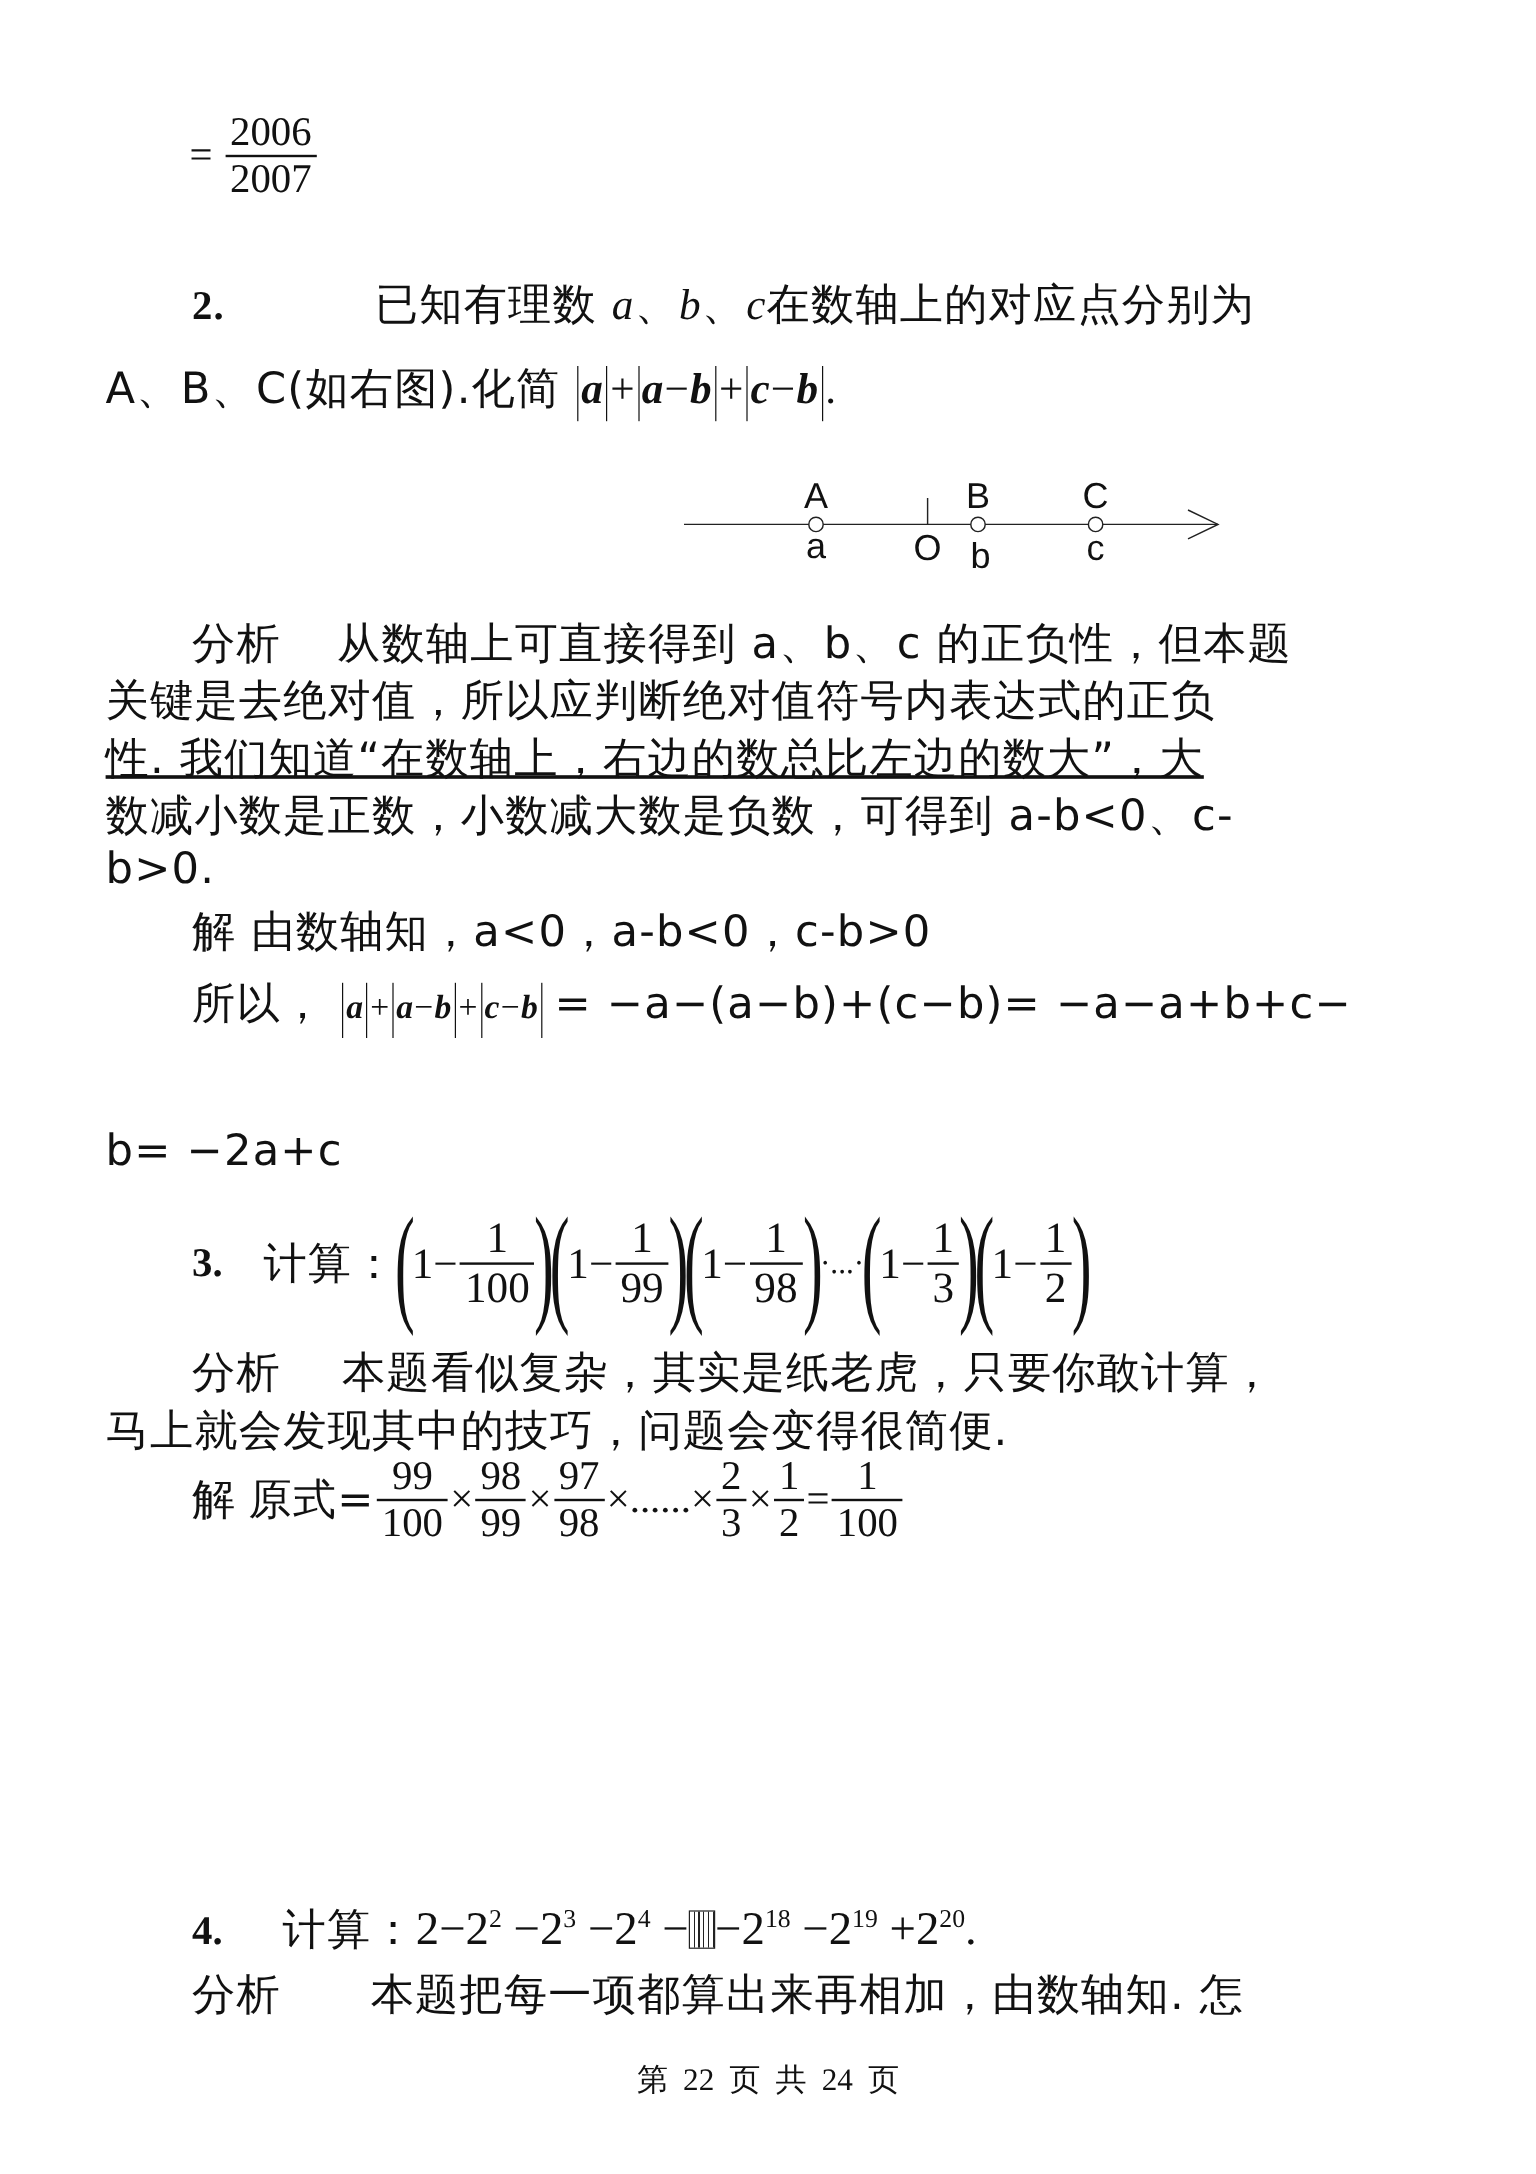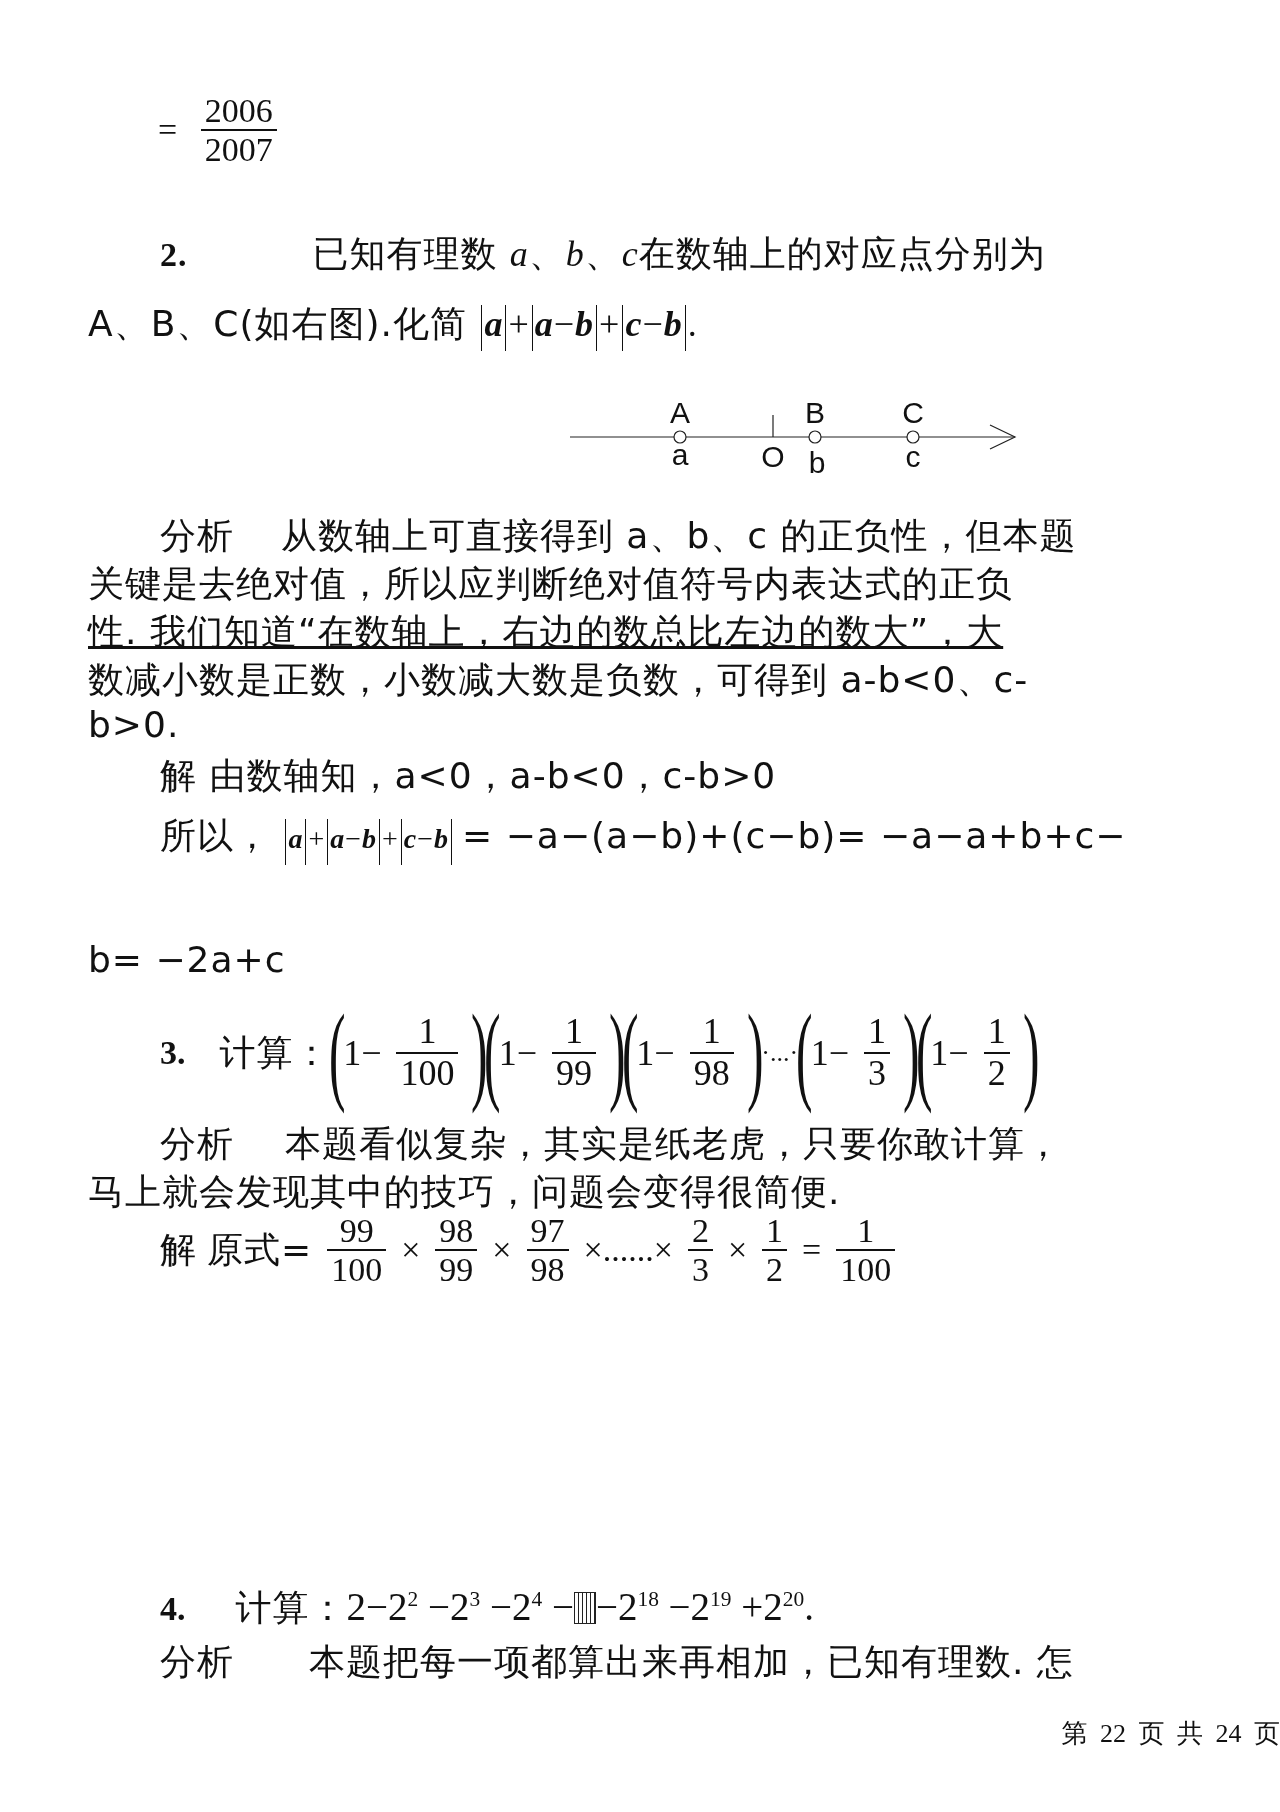"2006" .frac { margin: 0 15px -> 0 2px }
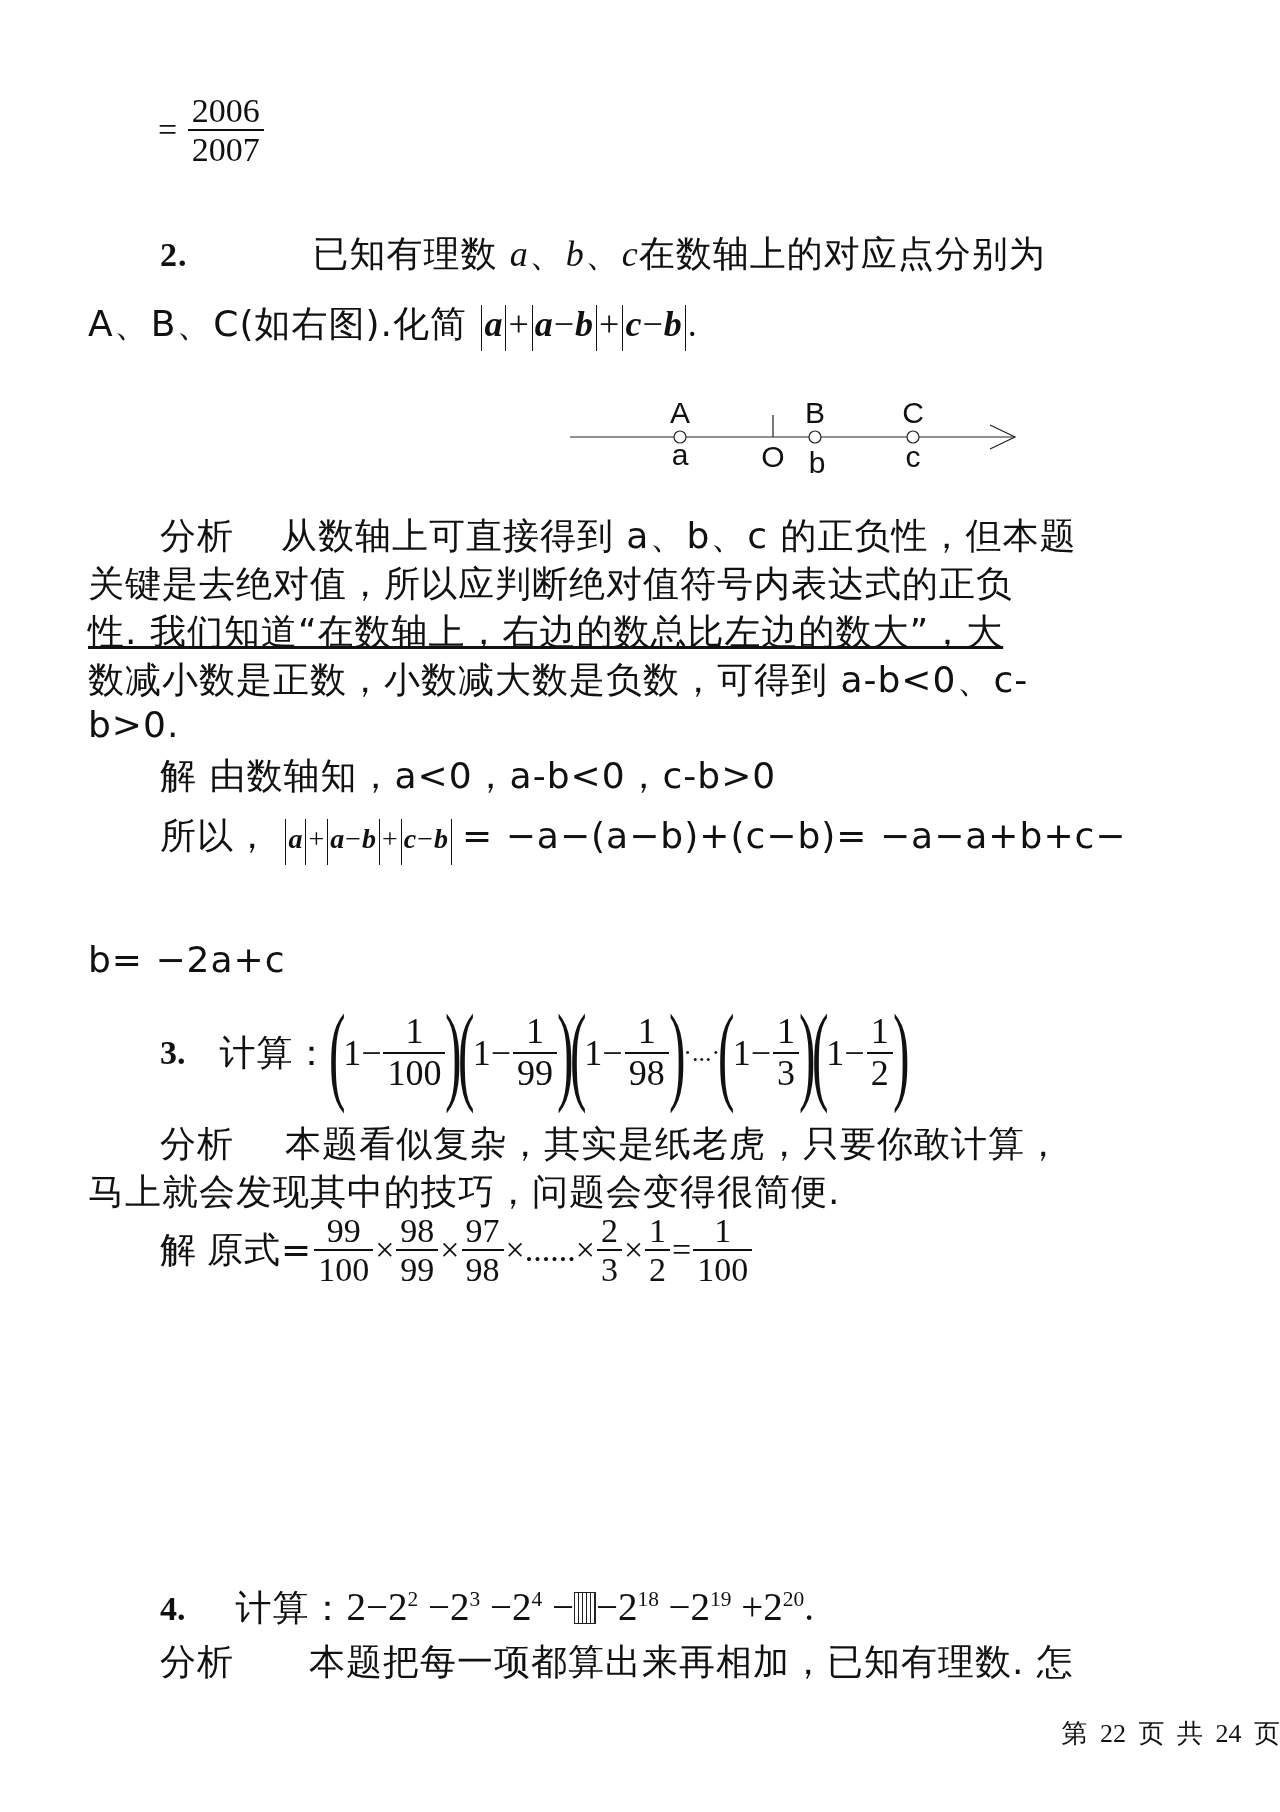"本题把每一项都算出来再相加，已知有理数. 怎" span { text: 已知有理数 -> 由数轴知 }
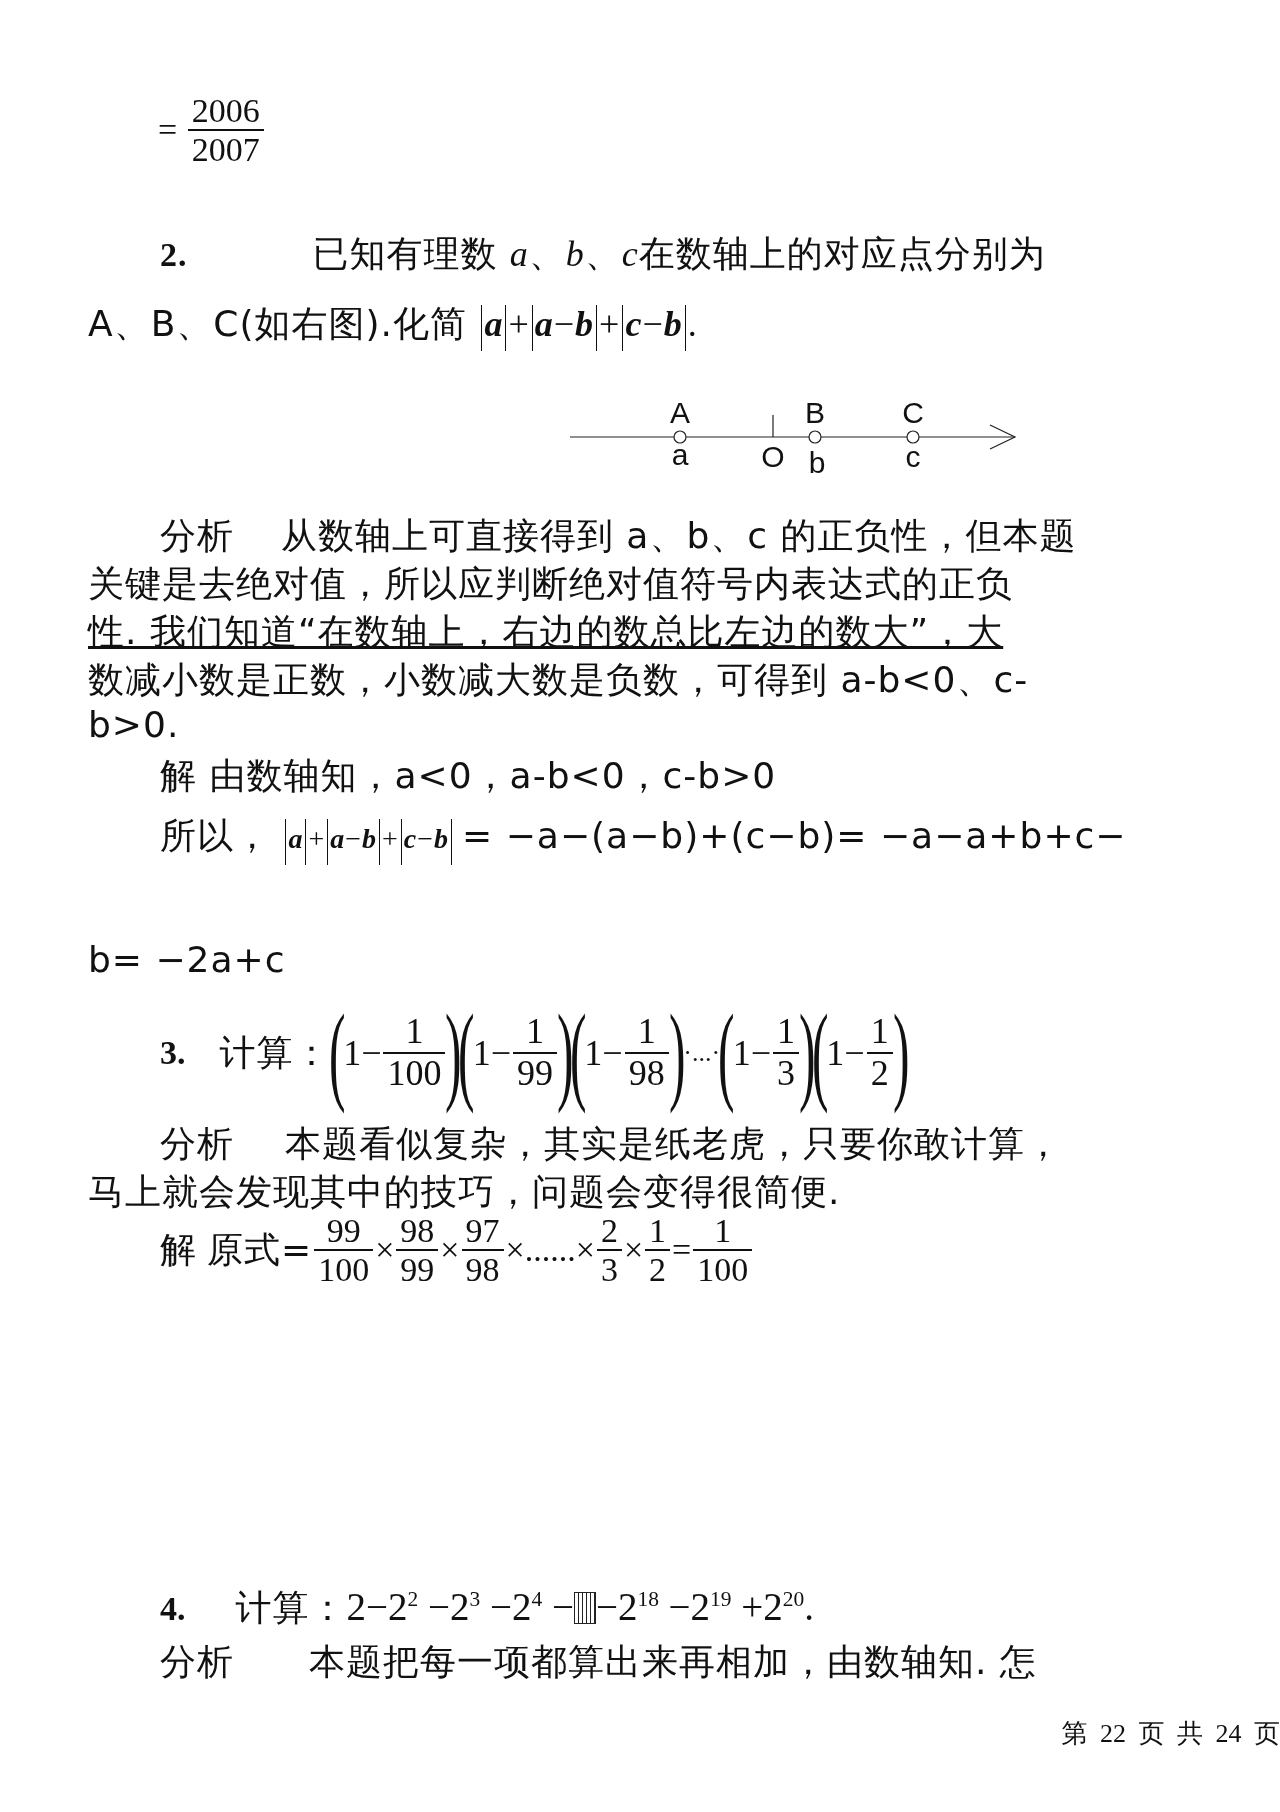"第 22 页 共 24" div.abs { text-align: right -> center }
